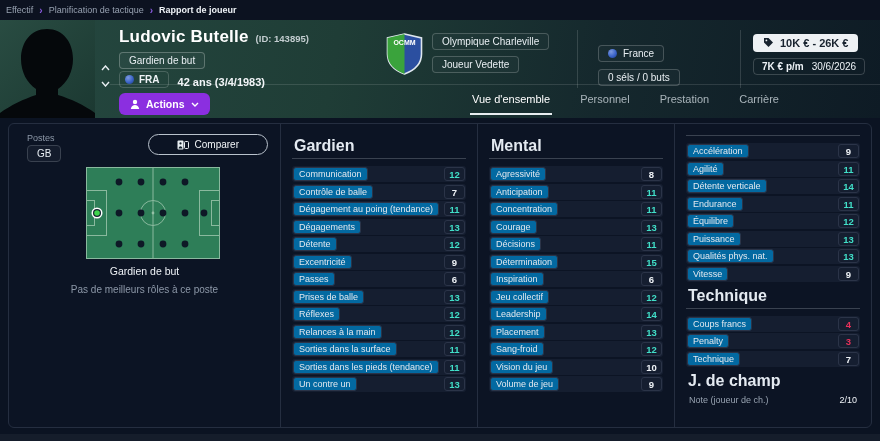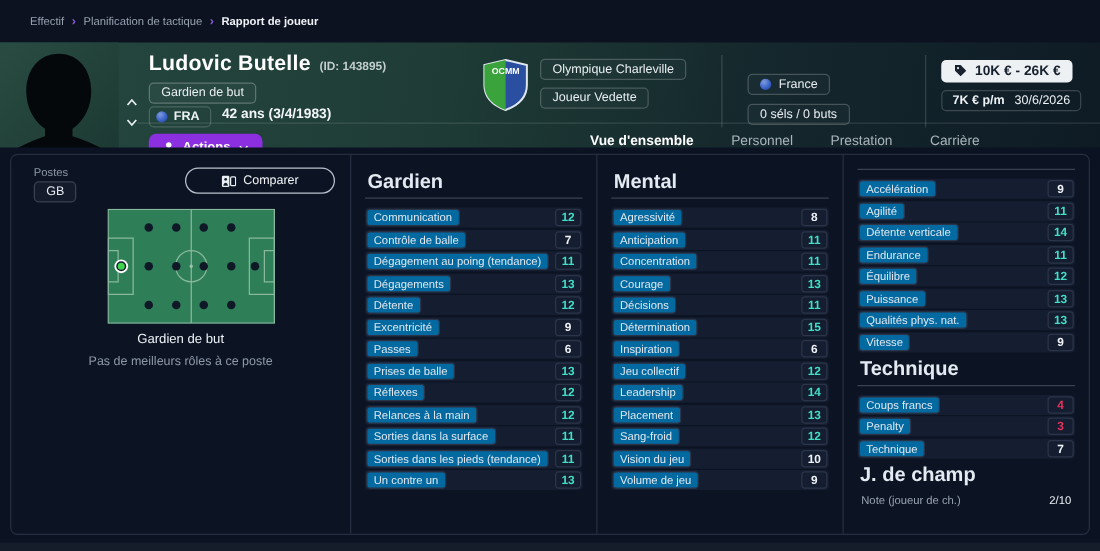"Effectif" .breadcrumb { height: 34px -> 20px; padding: 0 24px -> 0 6px }
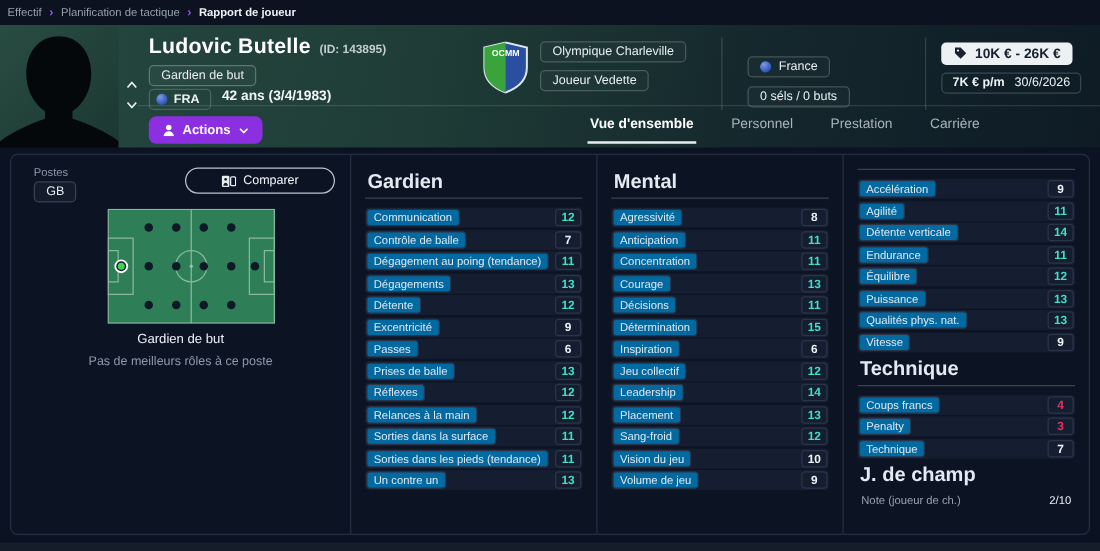"FRA" .nat-row { align-items: flex-start -> flex-end }
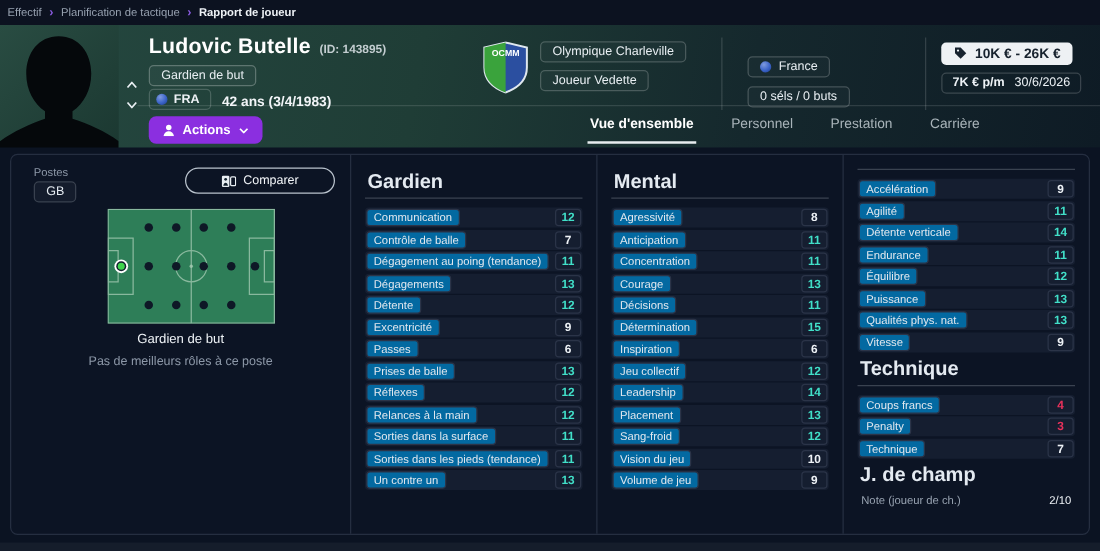"Vue d'ensemble" .tab.active { font-weight: bold -> normal }
